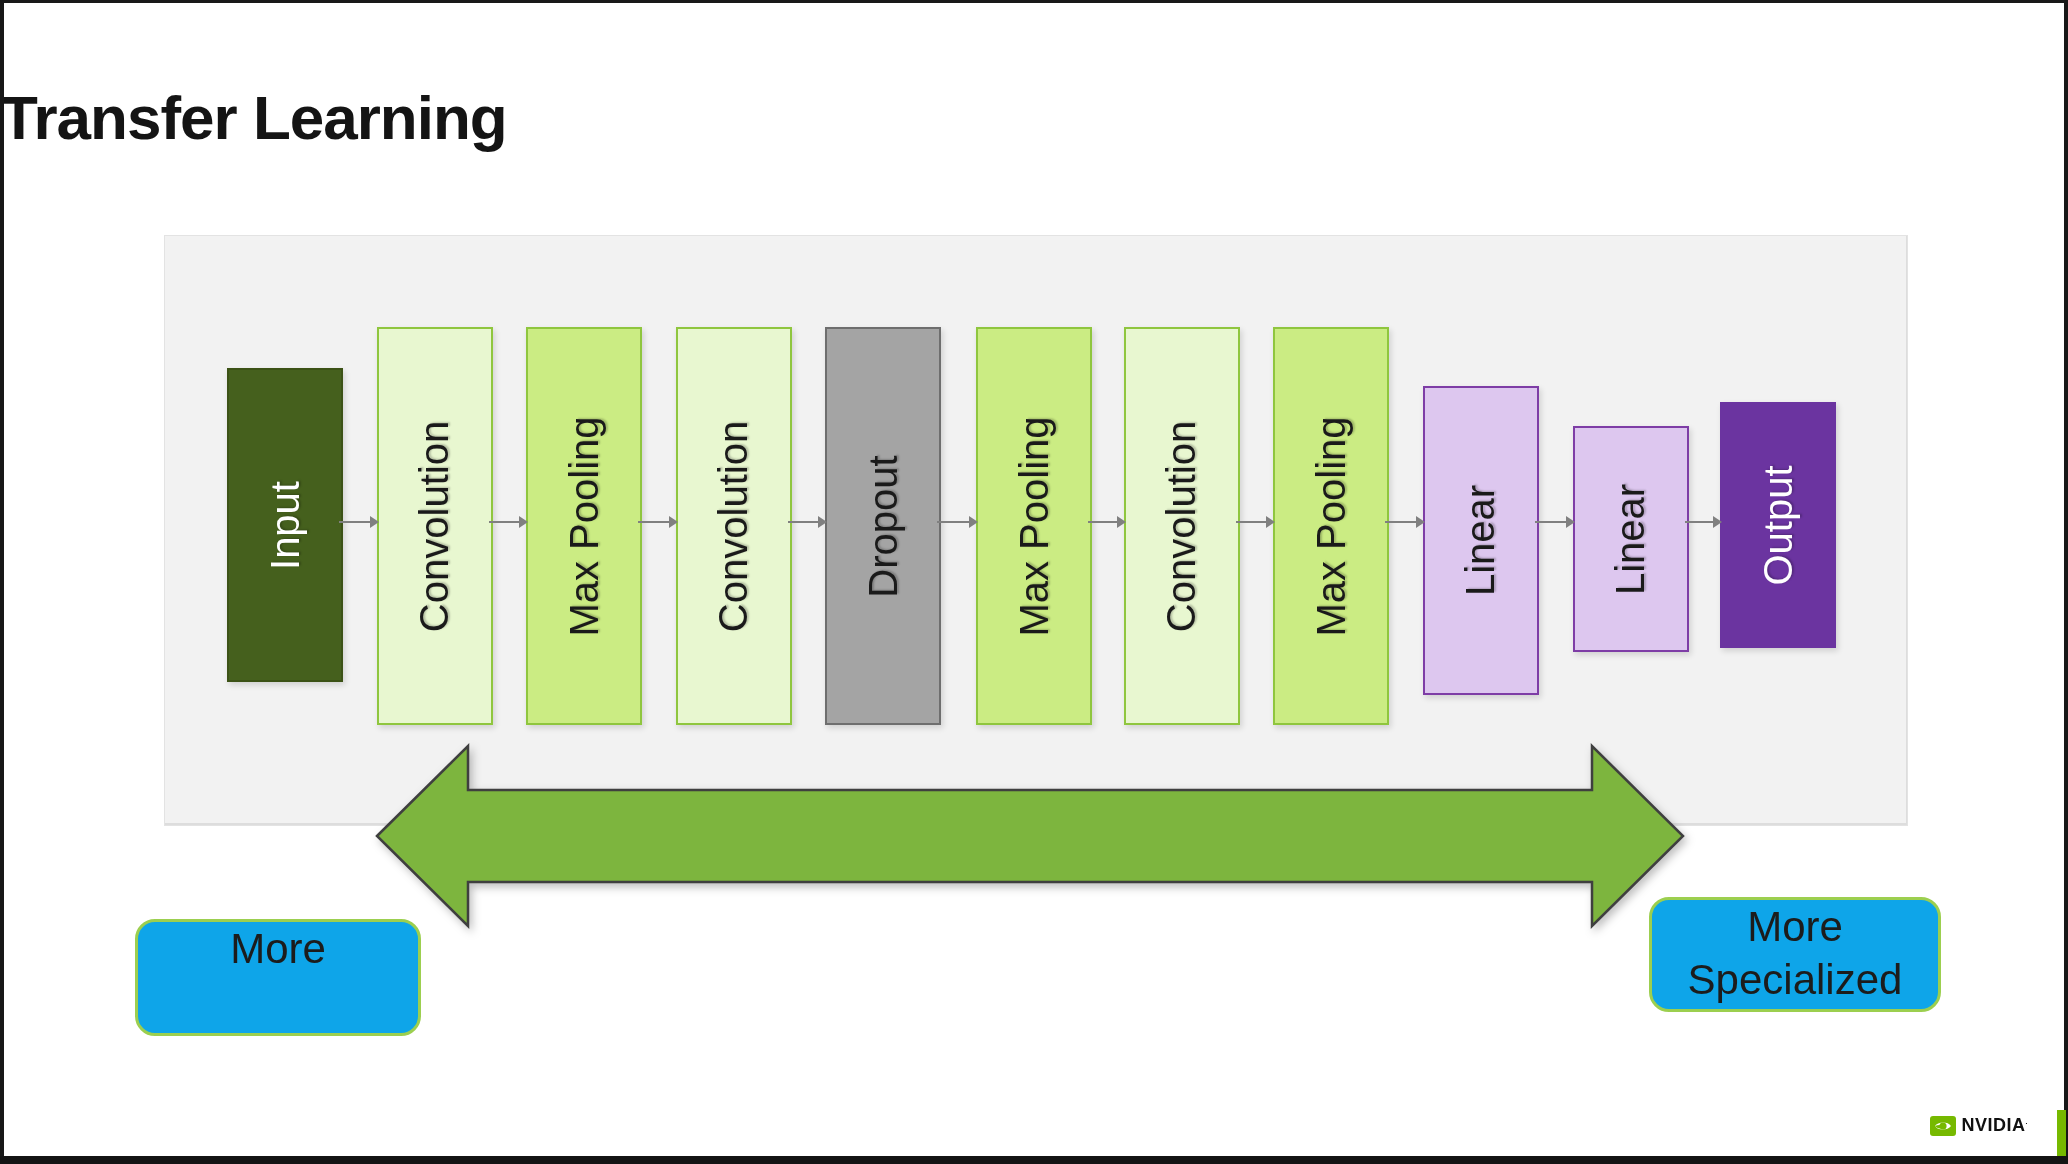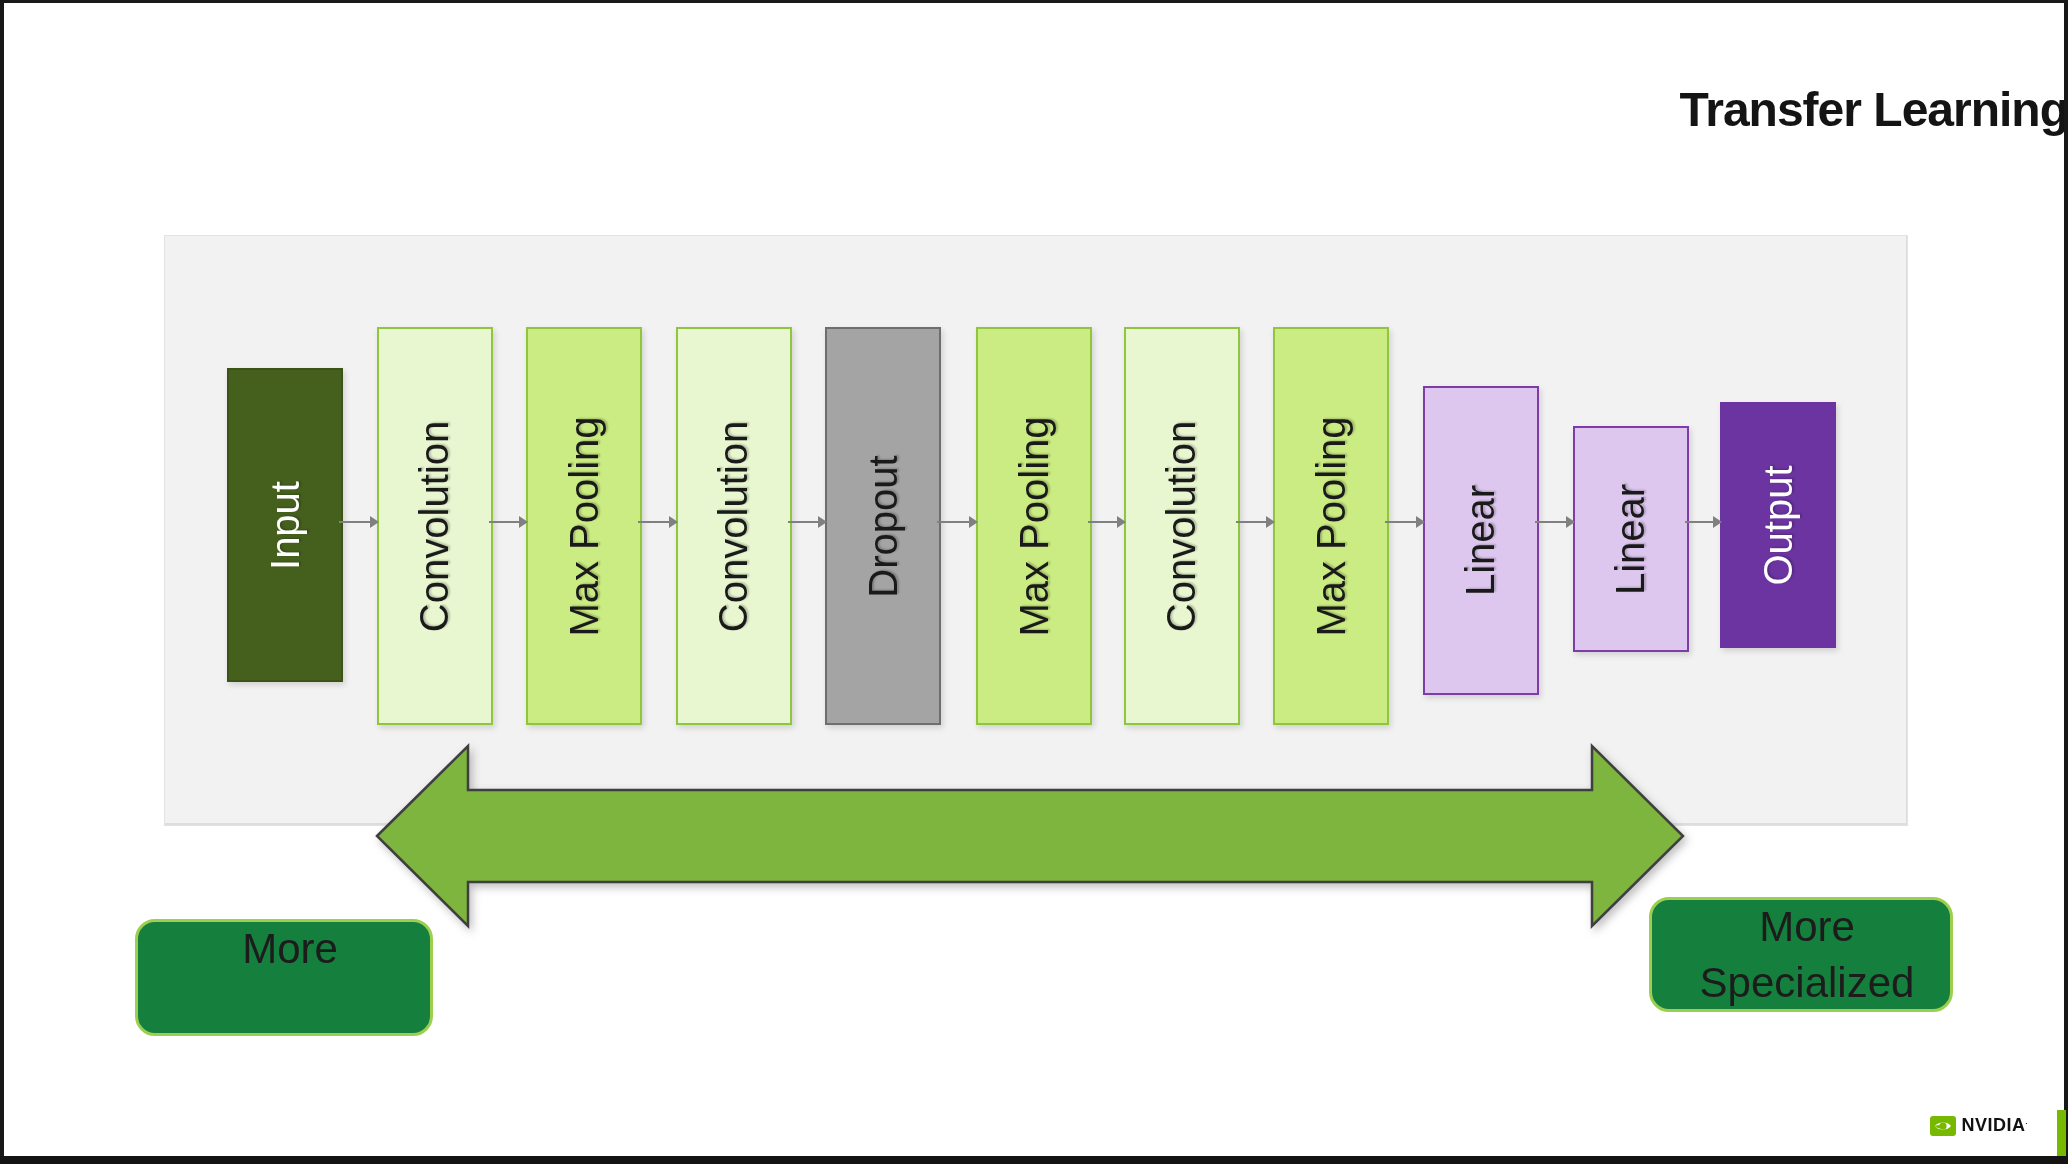"Transfer Learning" .title { font-size: 48px -> 62px; text-align: right -> left }
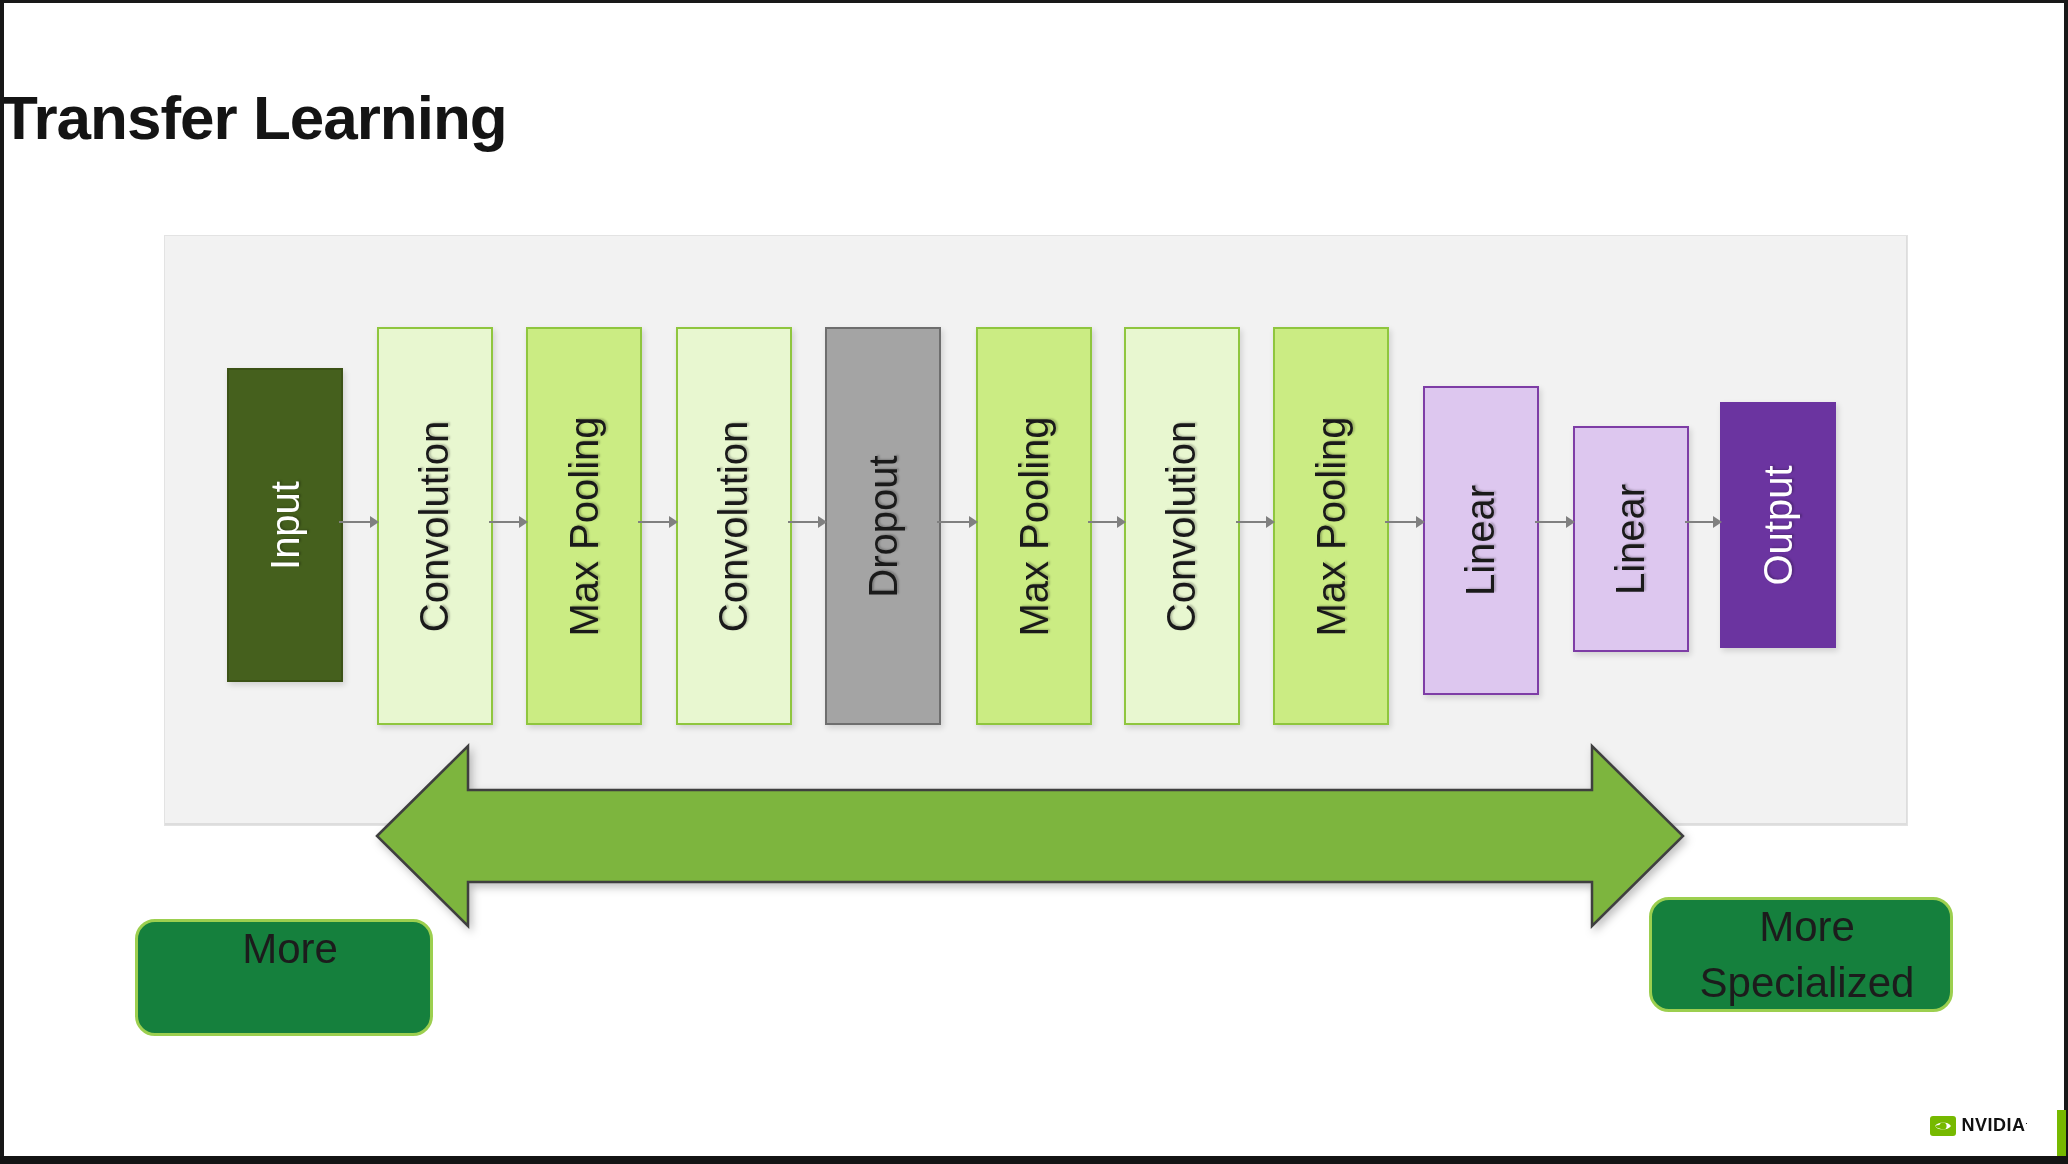"More" .tag-box { background: #15803d -> #0ea5e9; justify-content: space-between -> flex-start; padding-left: 12px -> none }
